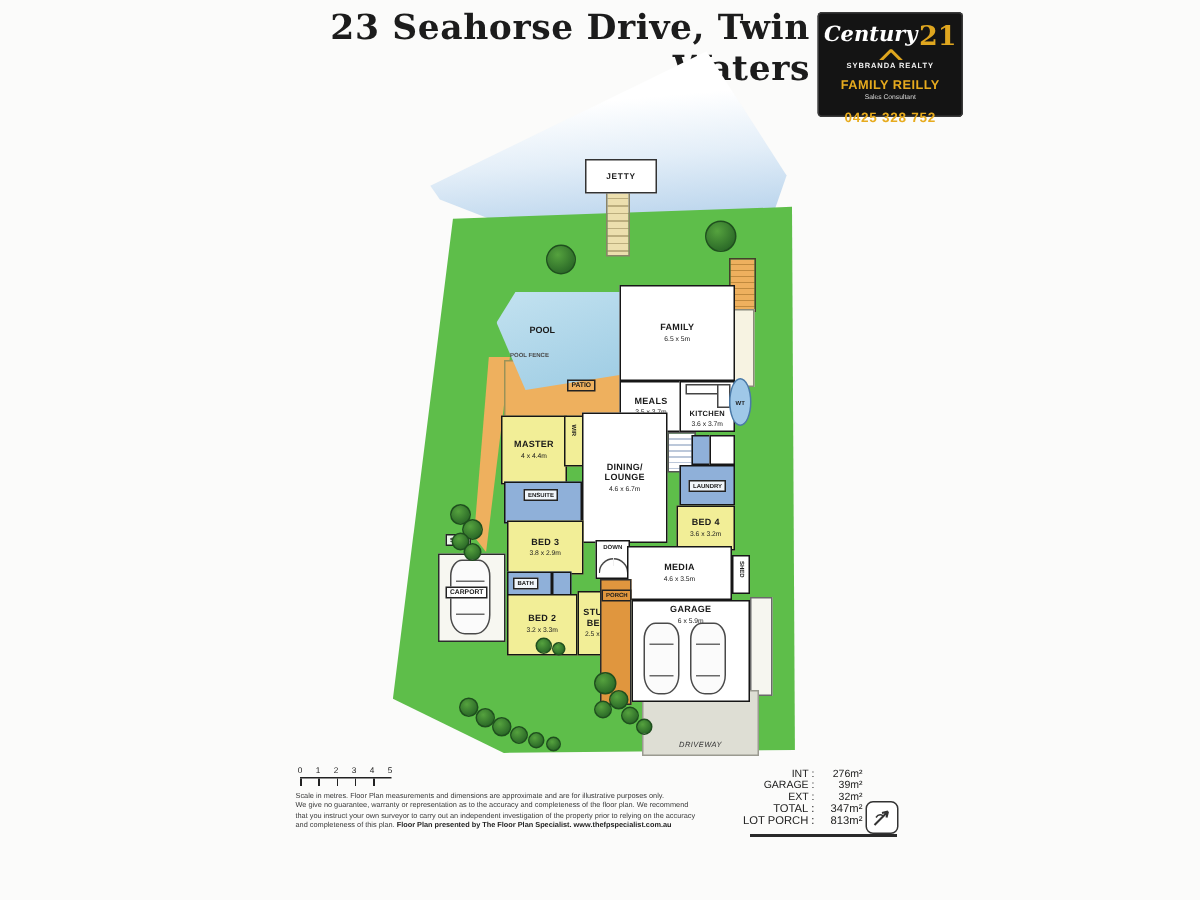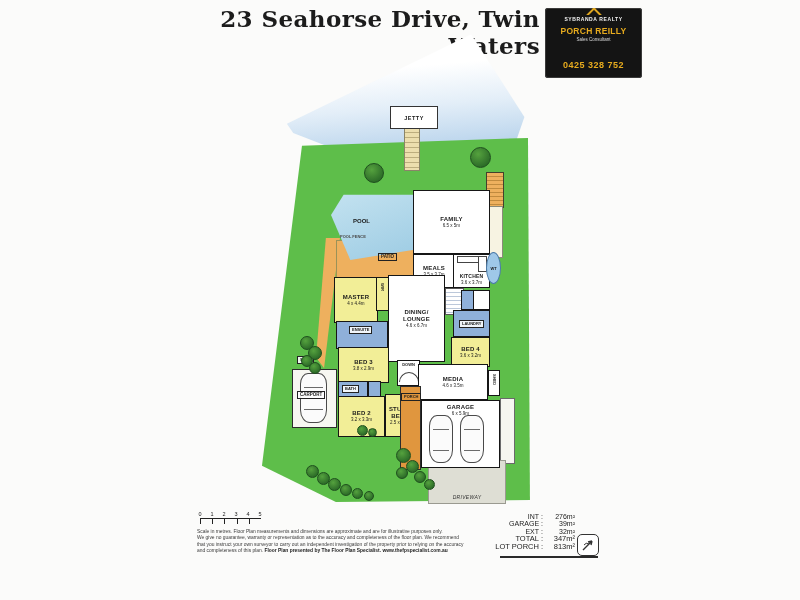"Century21" div.sign-brandrow { html: none -> <div> <span>Century</span><span>21</span> </div> }
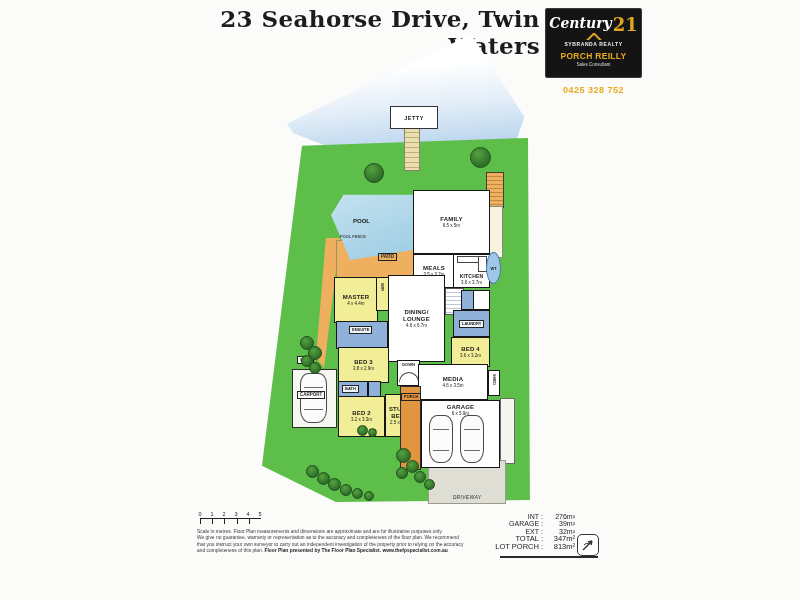"PORCH REILLY" div.sign-agent { text: PORCH -> FAMILY }
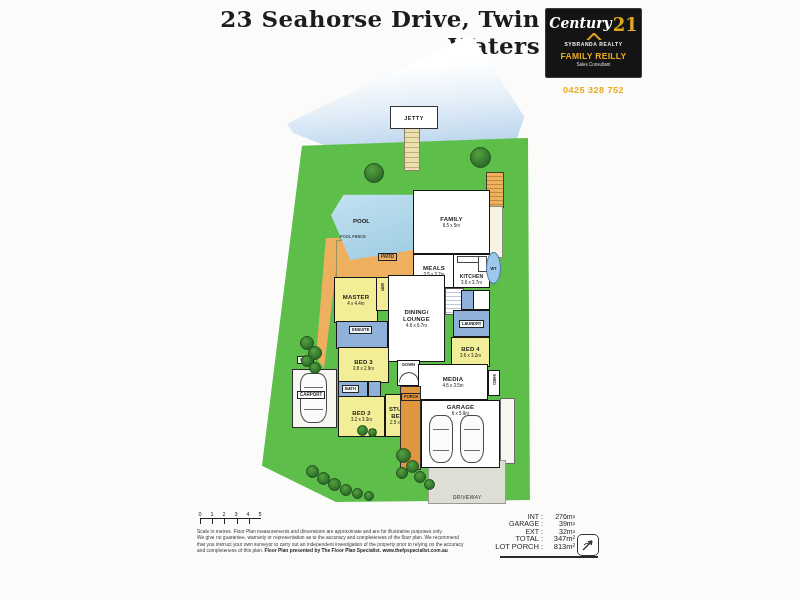"0425 328 752" .sign-phone { margin-top: 18px -> 6px }
